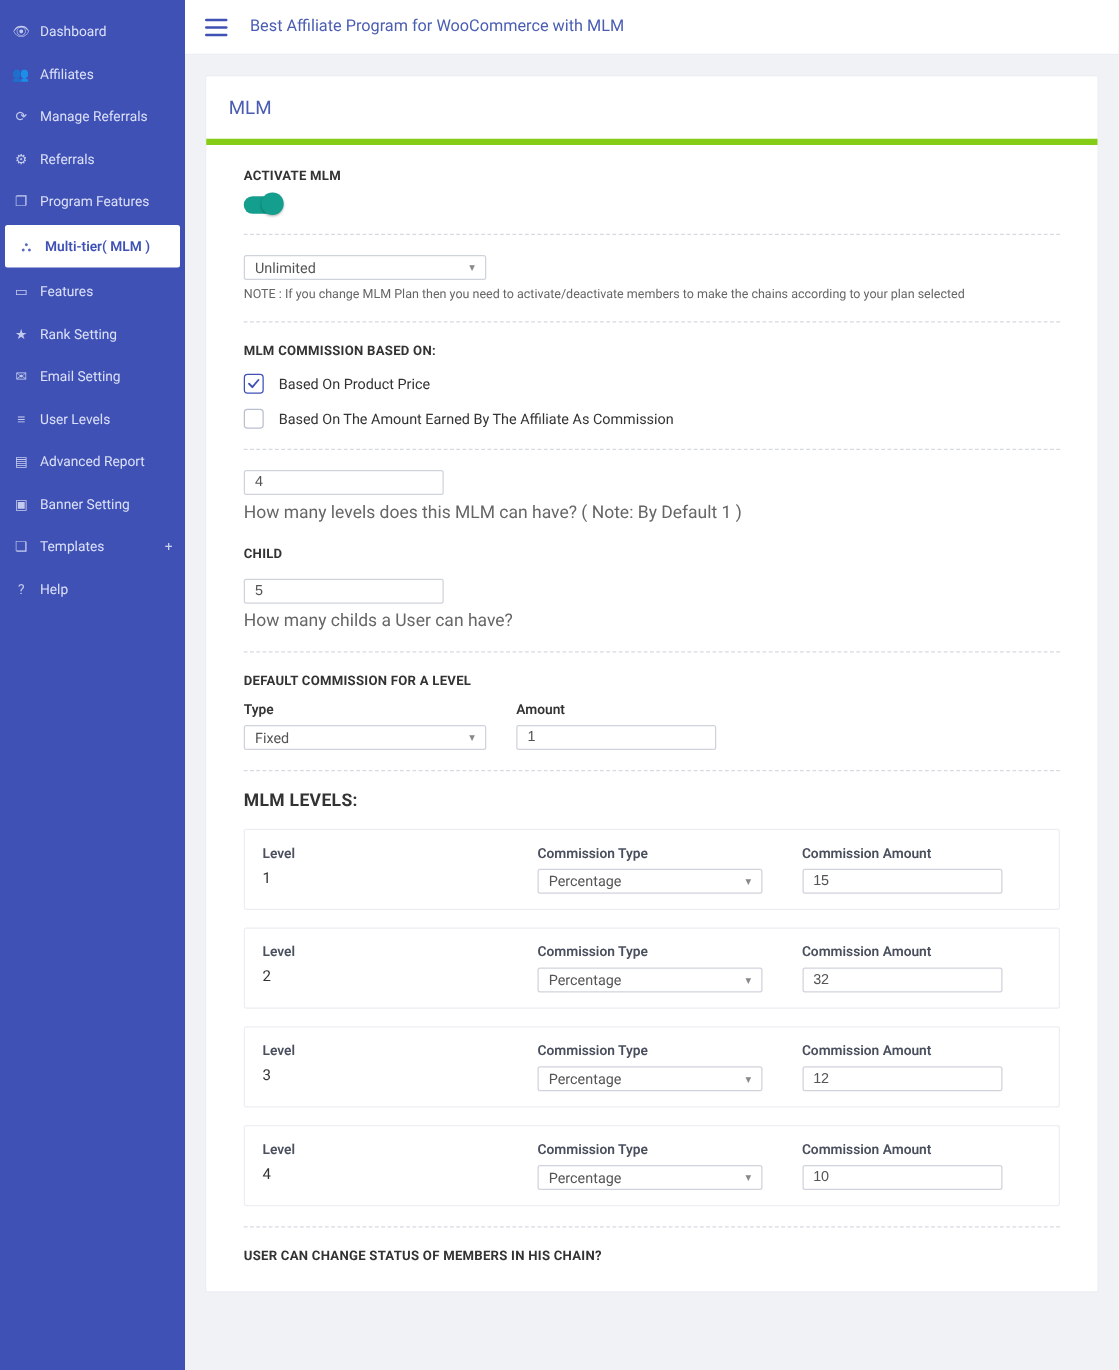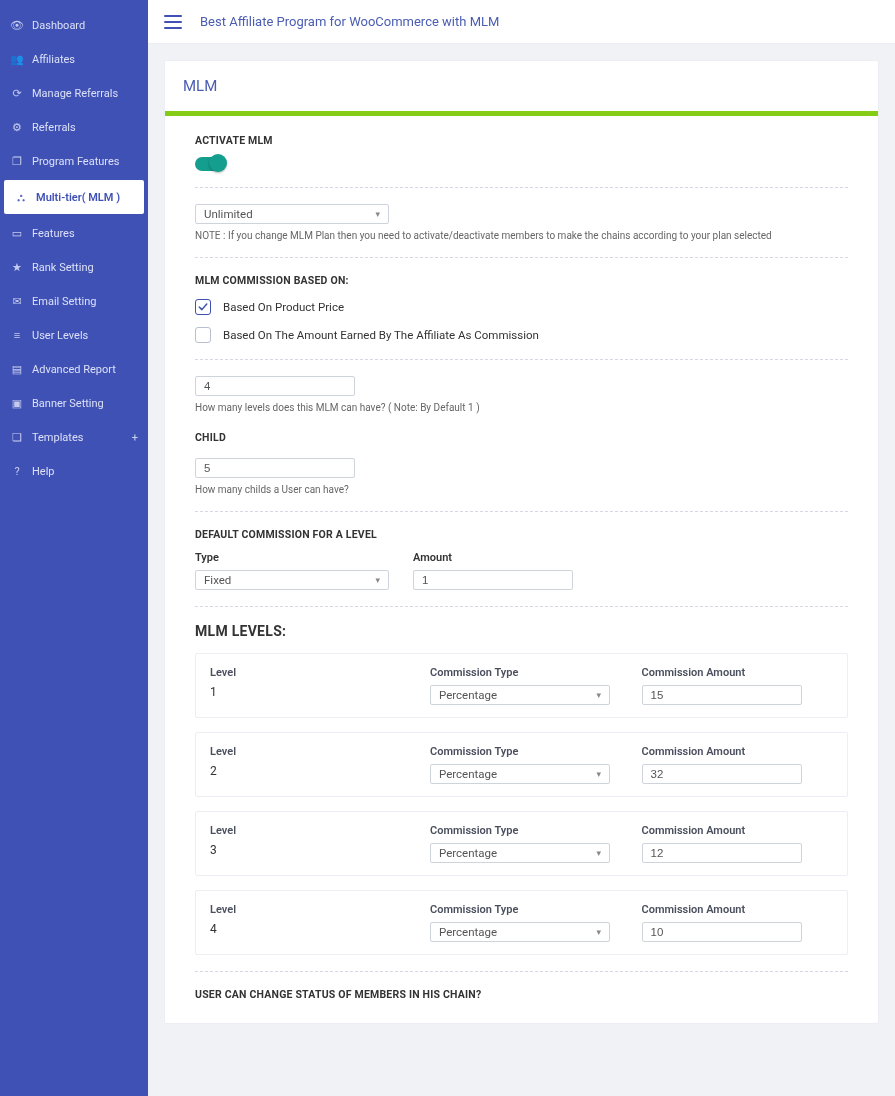"How many levels does this" .helper { font-size: 10px -> 14px }
